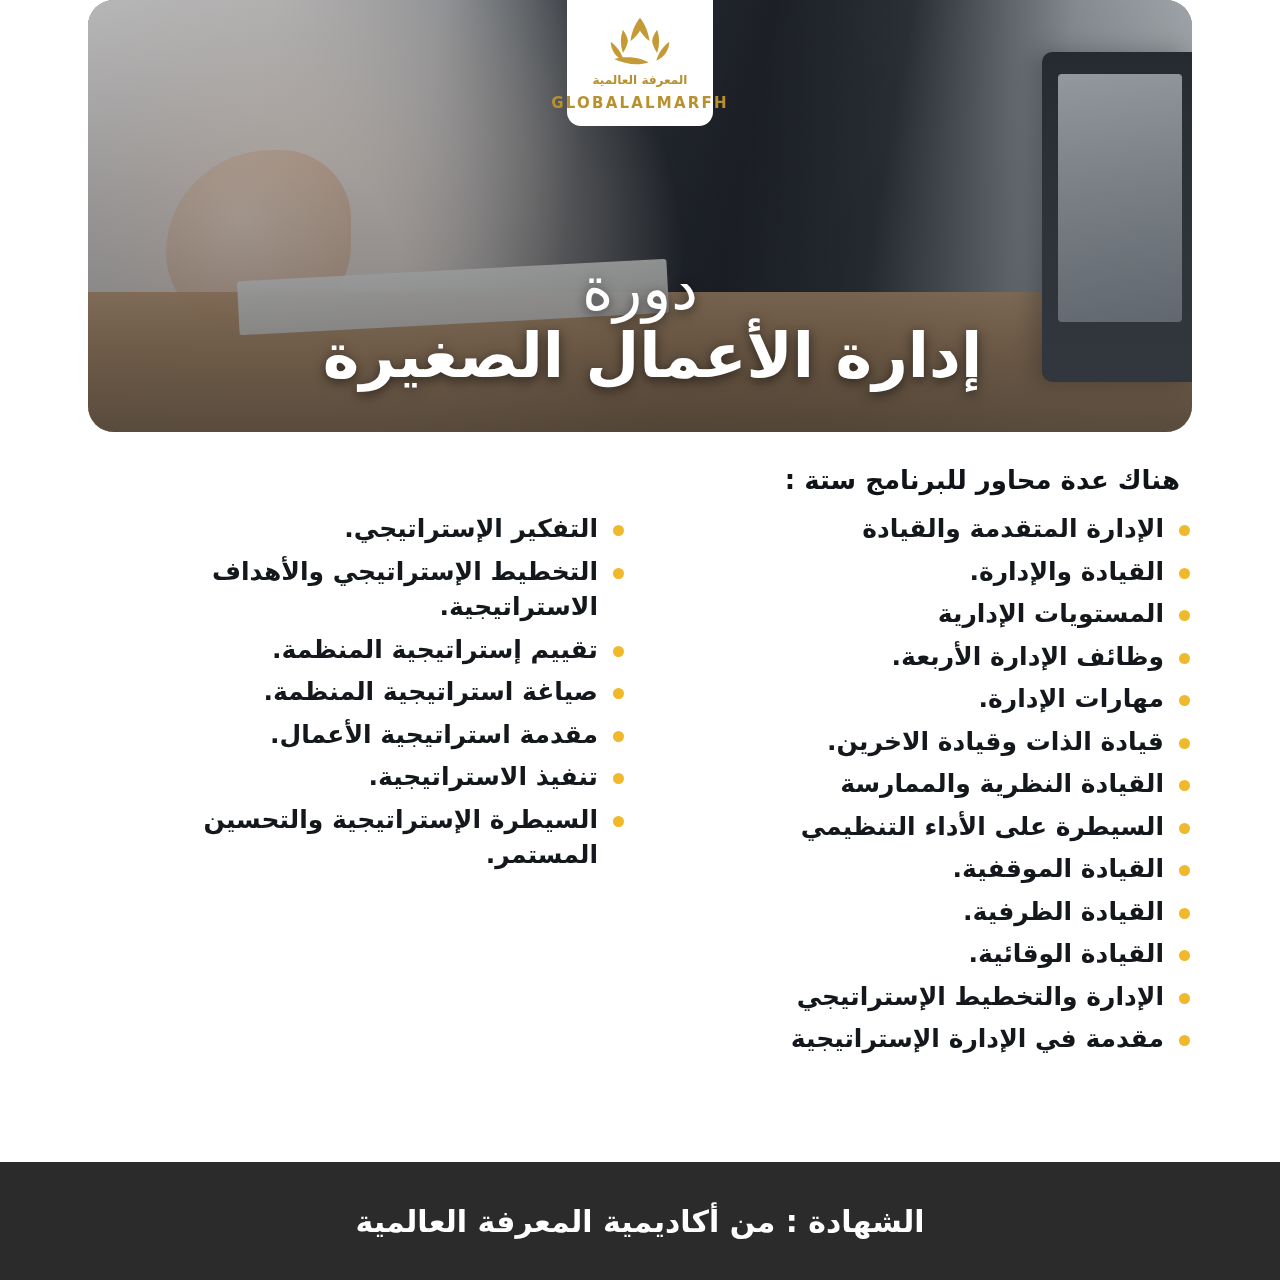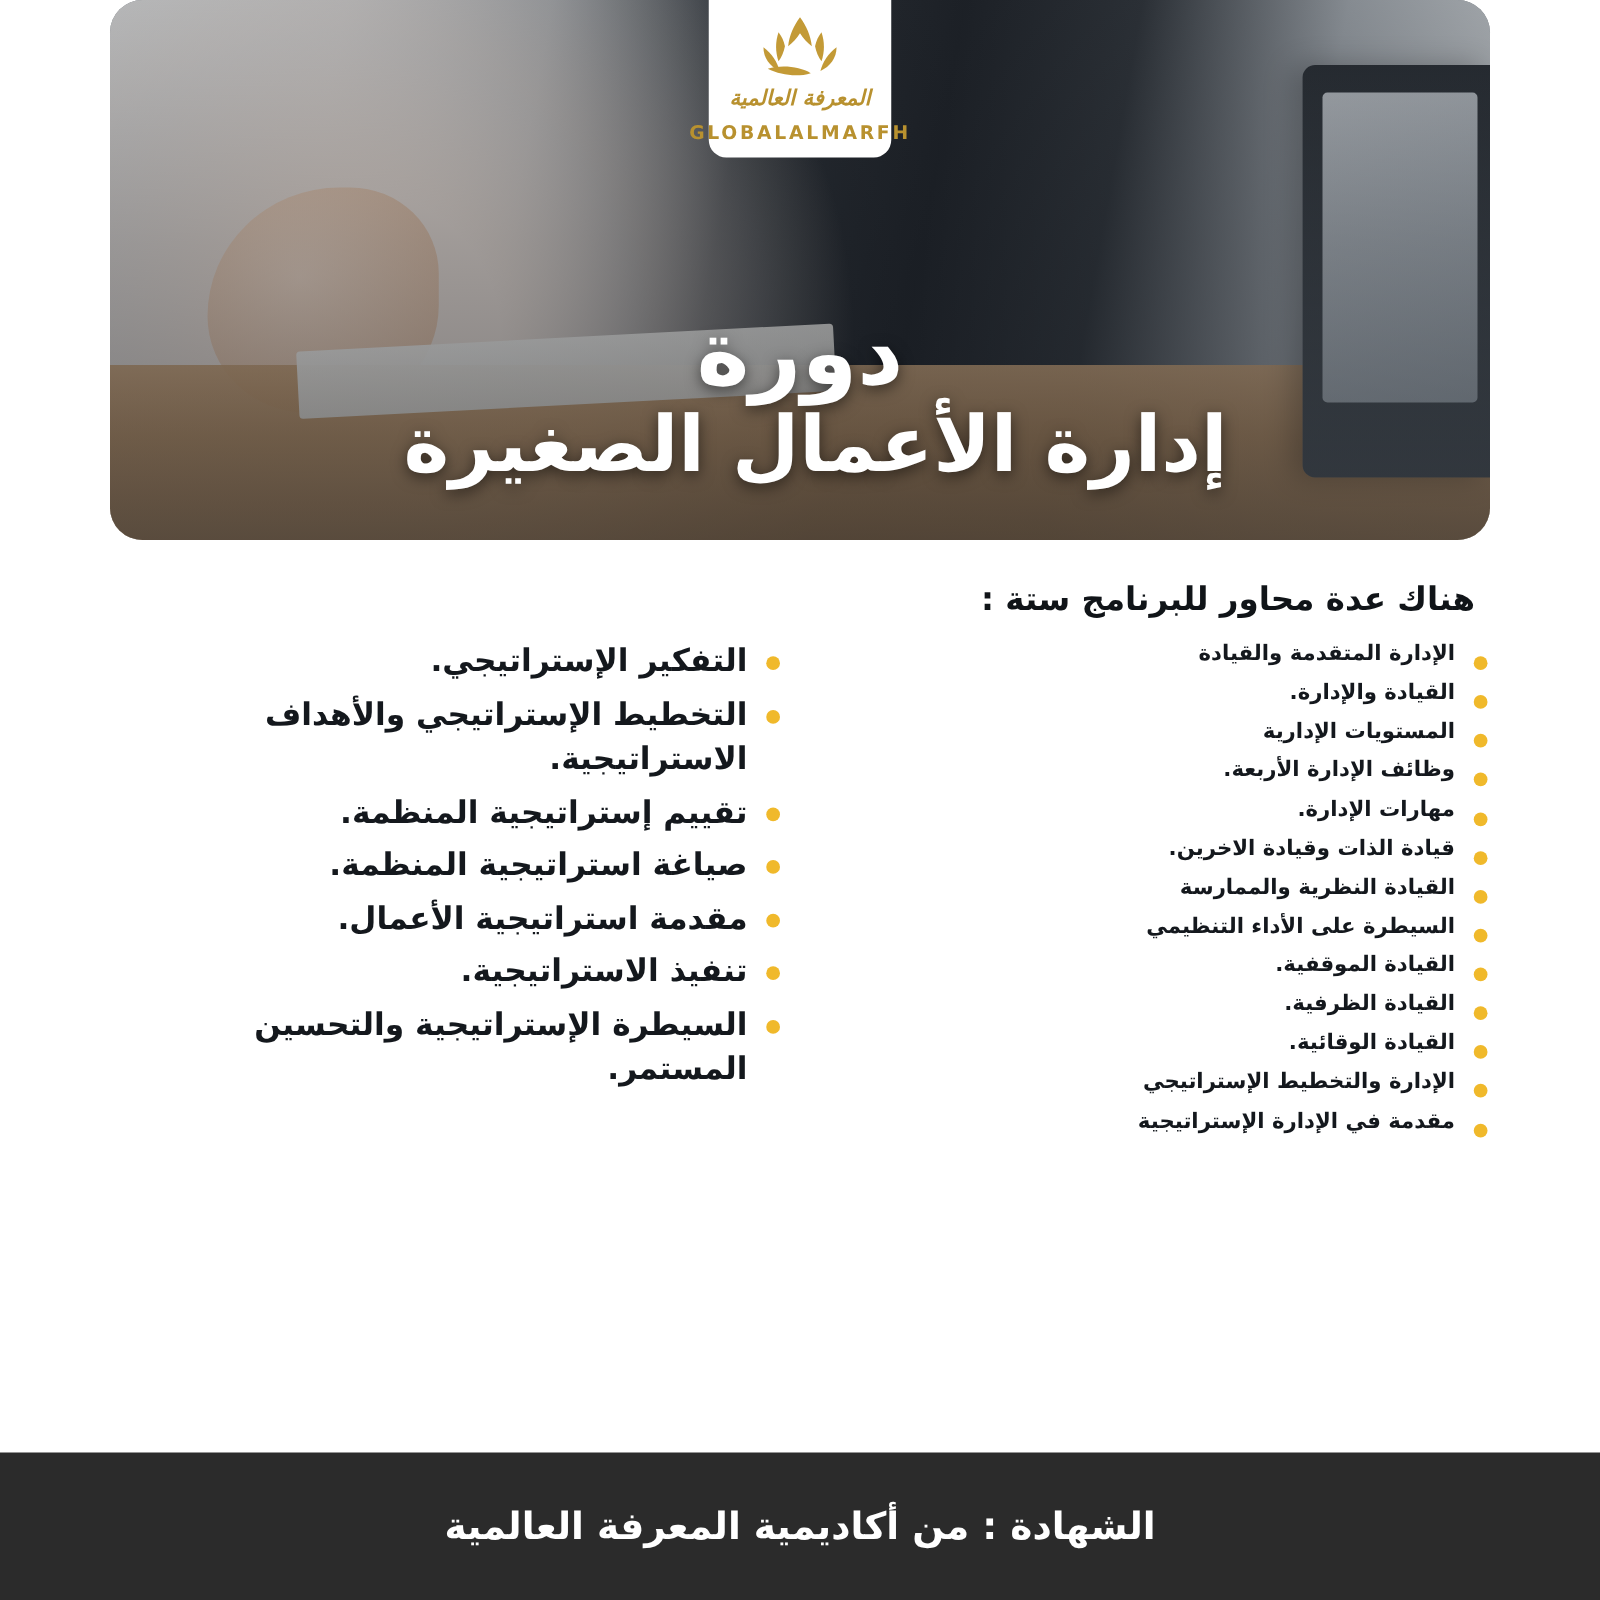"المعرفة العالمية" .logo-text { font-size: 17px -> 12px; font-style: italic -> none }
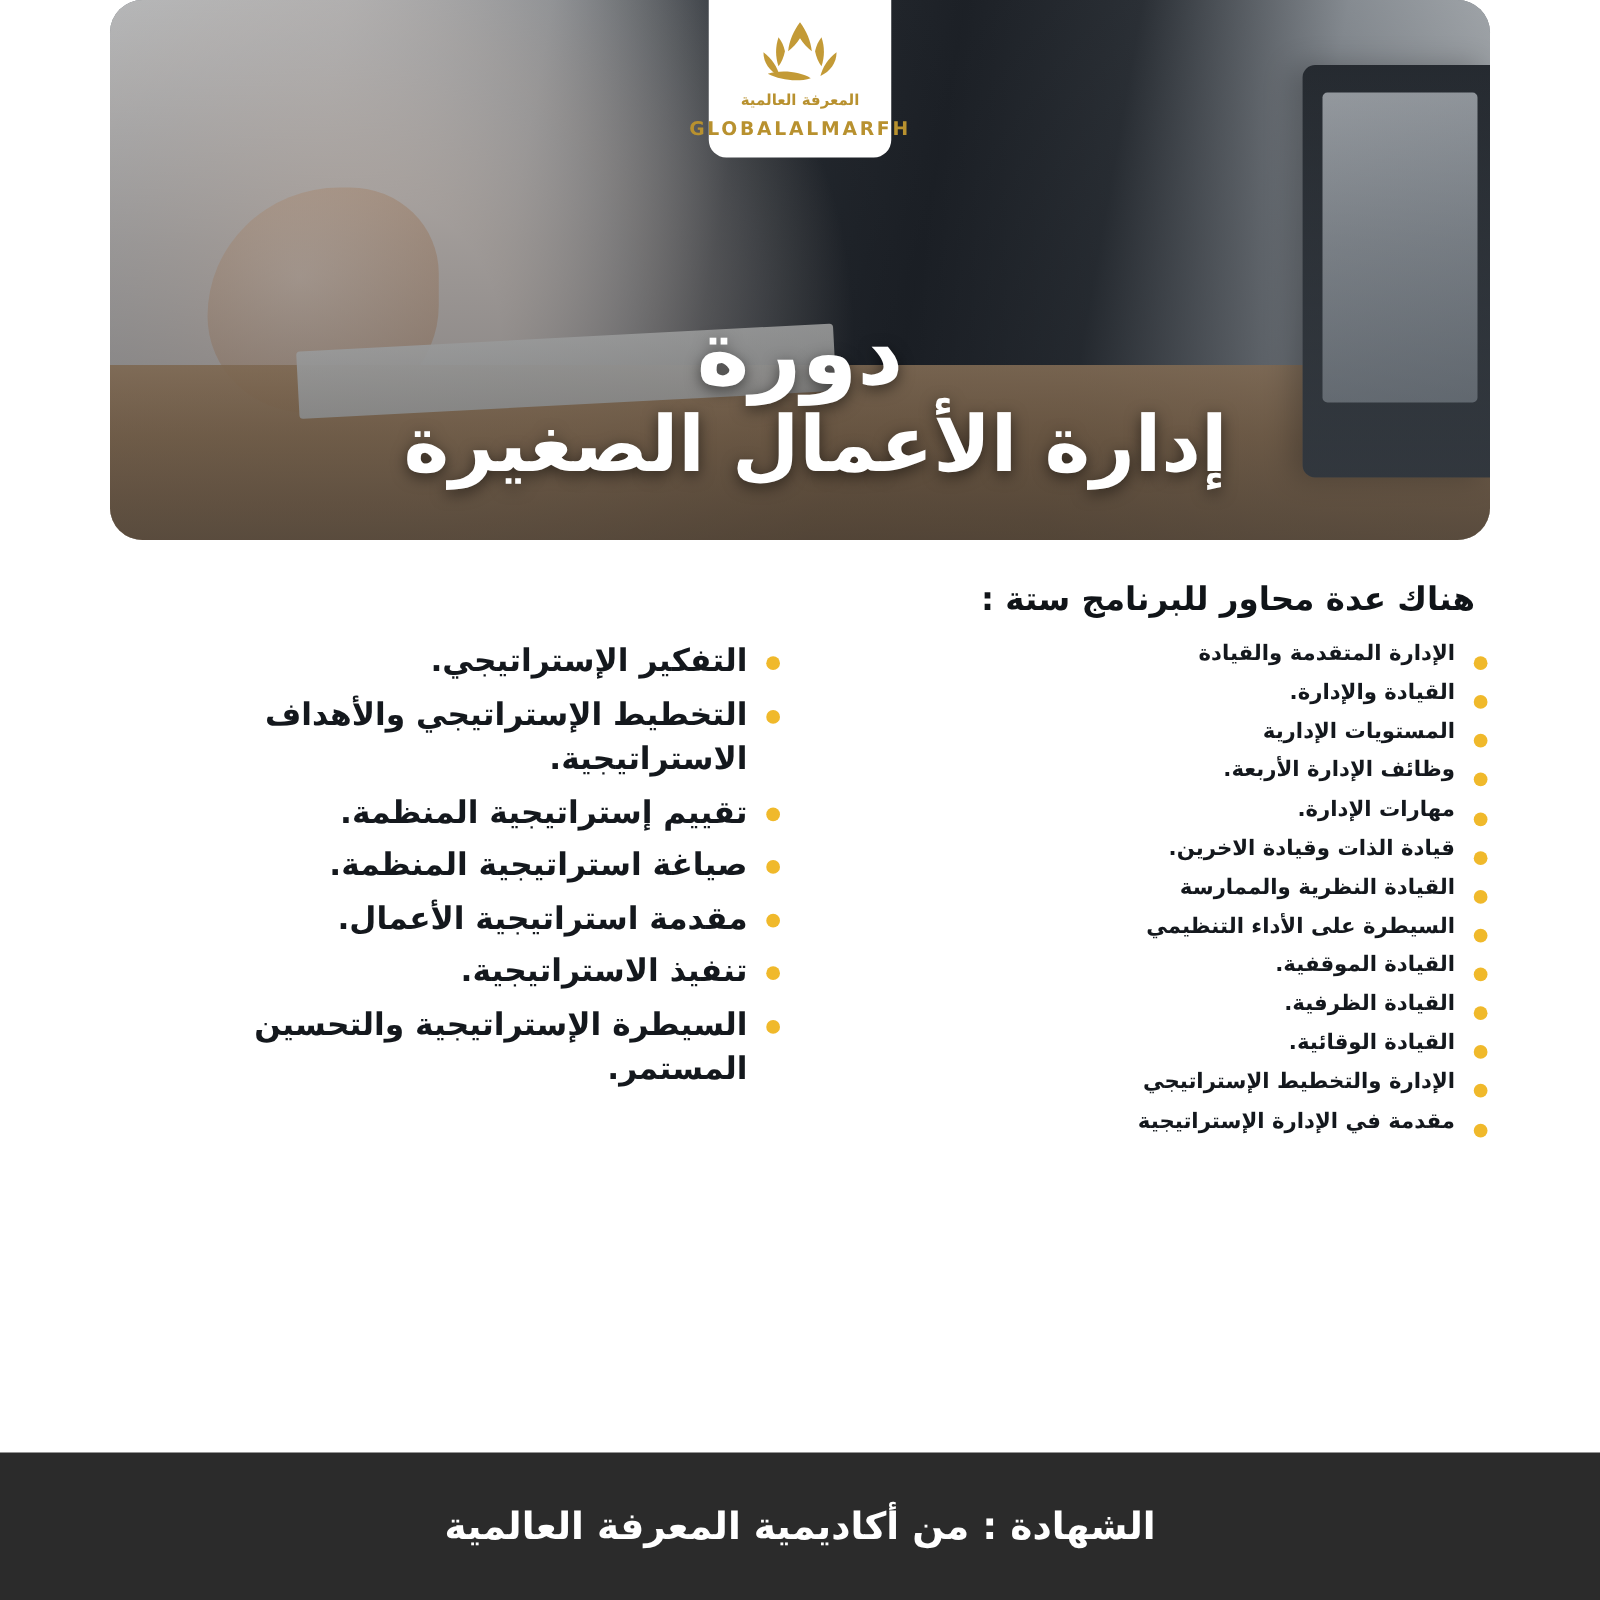"دورة" .hero-title .l1 { font-size: 72px -> 60px; font-weight: 700 -> 400 }
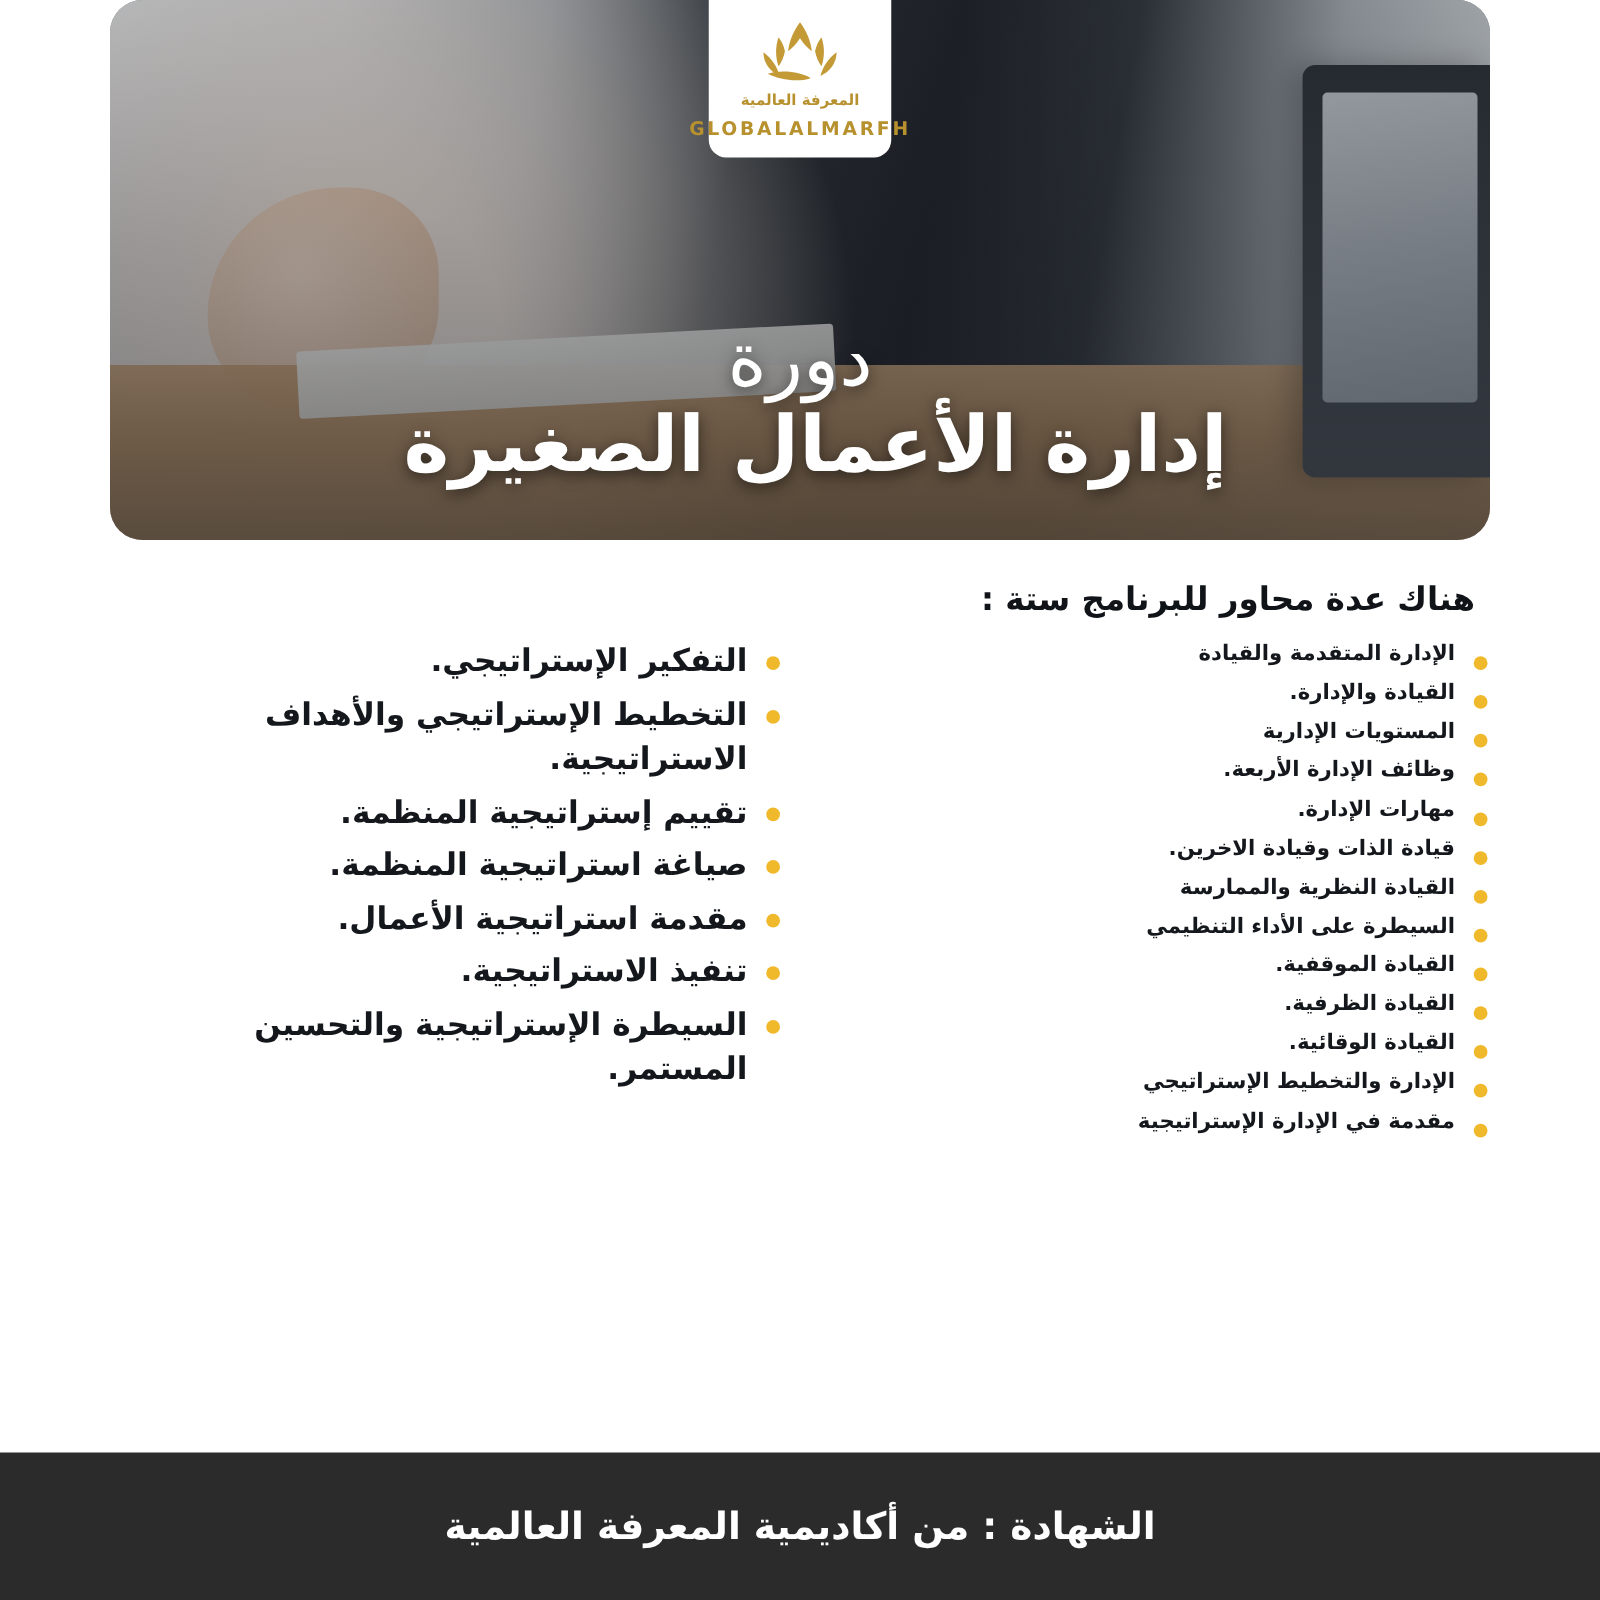"الإدارة المتقدمة والقيادة" ul.list li { font-size: 17px -> 25px }
